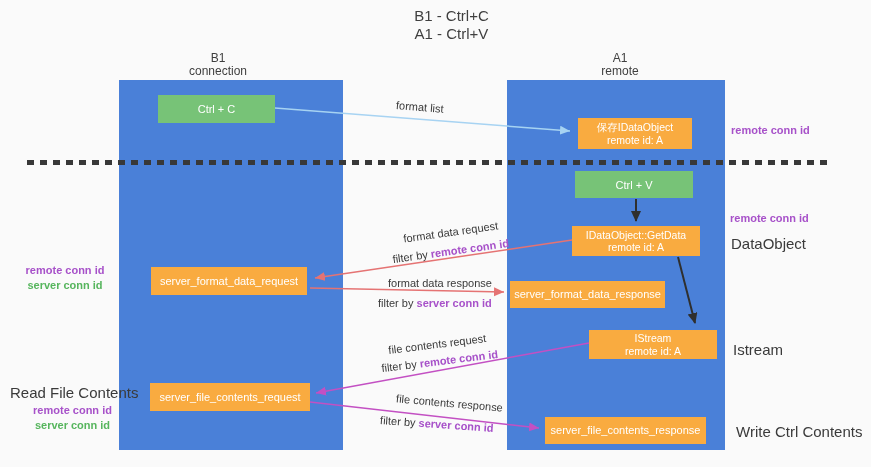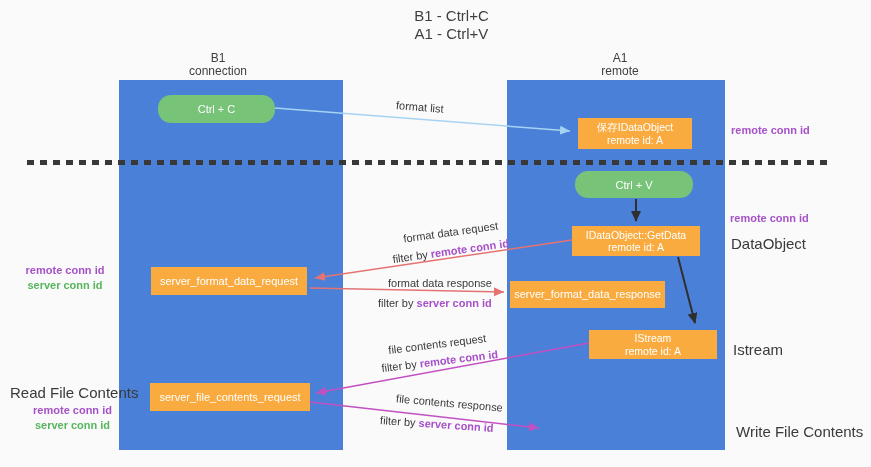"Ctrl + C" .actbox { border-radius: 13px -> none }
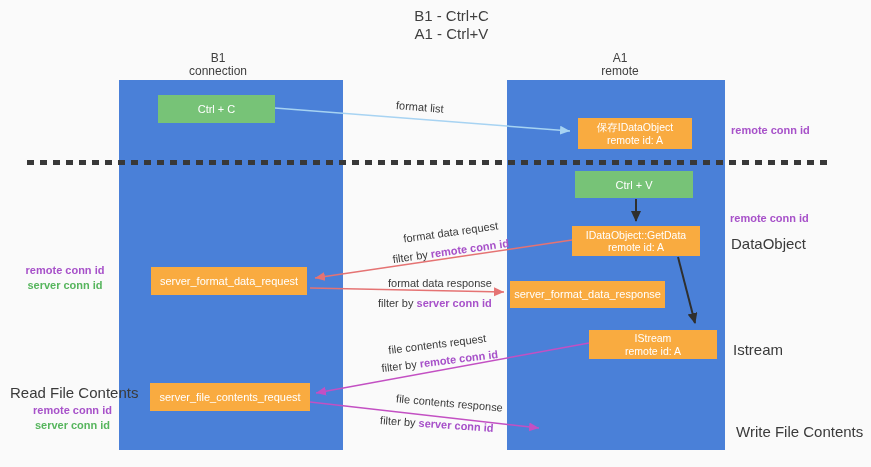"server_file_contents_response" div.abs { html: none -> <div>server_file_contents_response</div> }
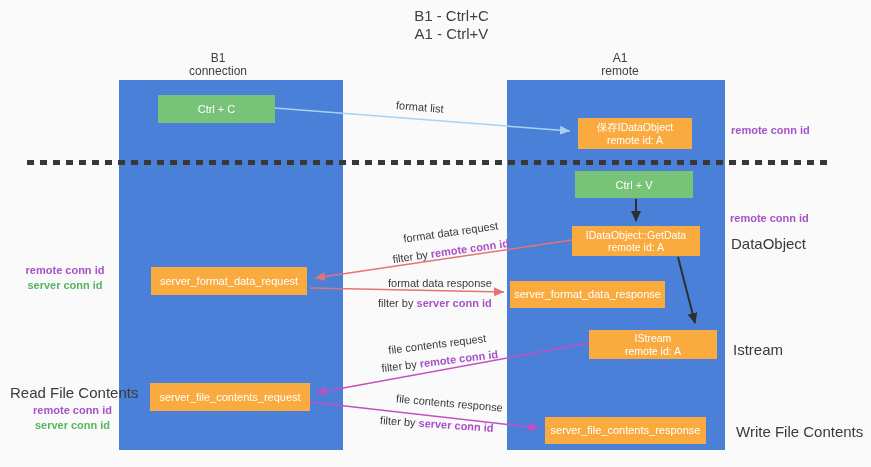"Write File Contents" div.abs { text: File -> Ctrl }
